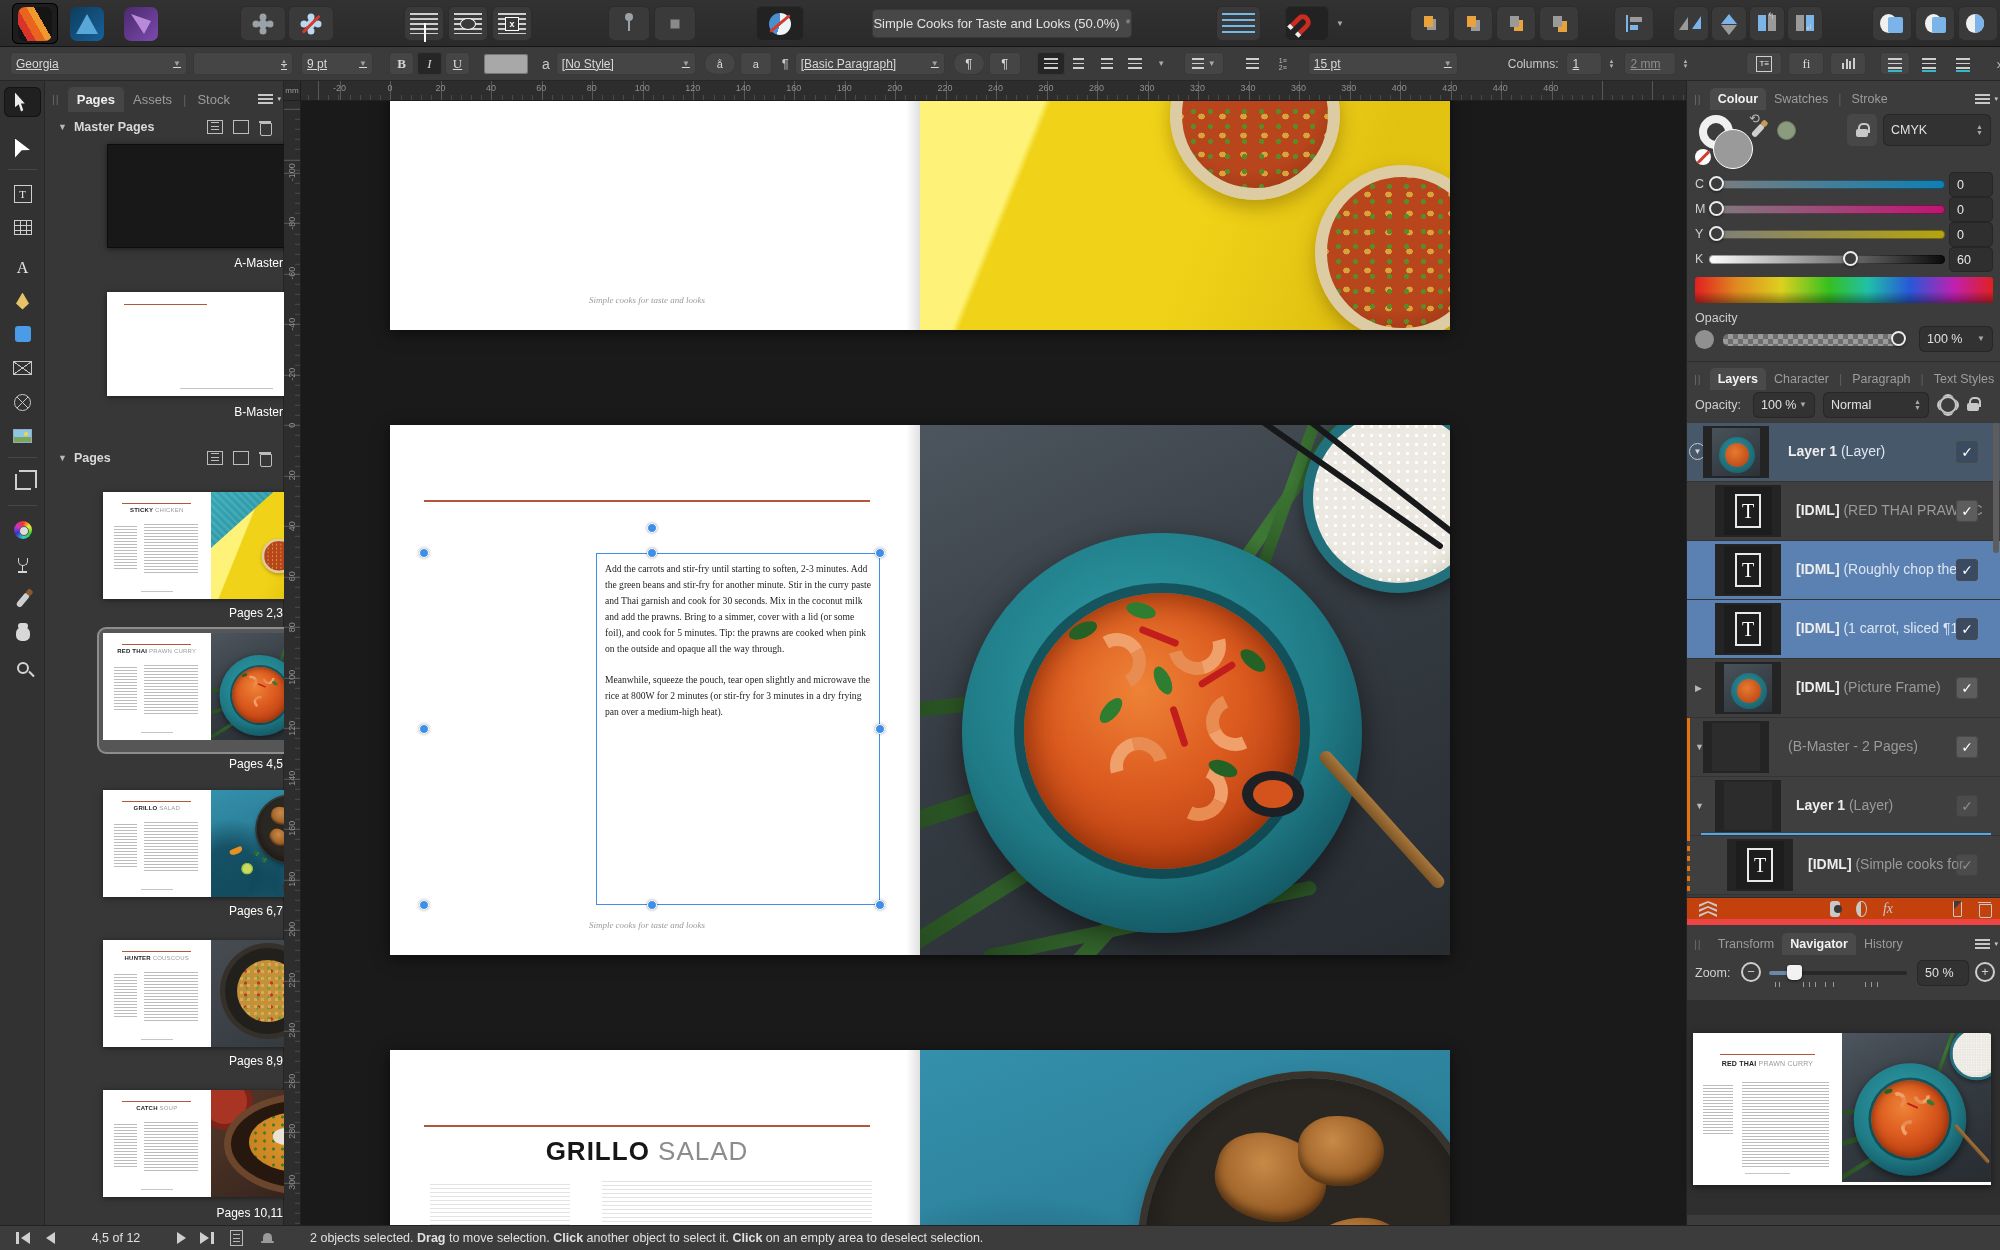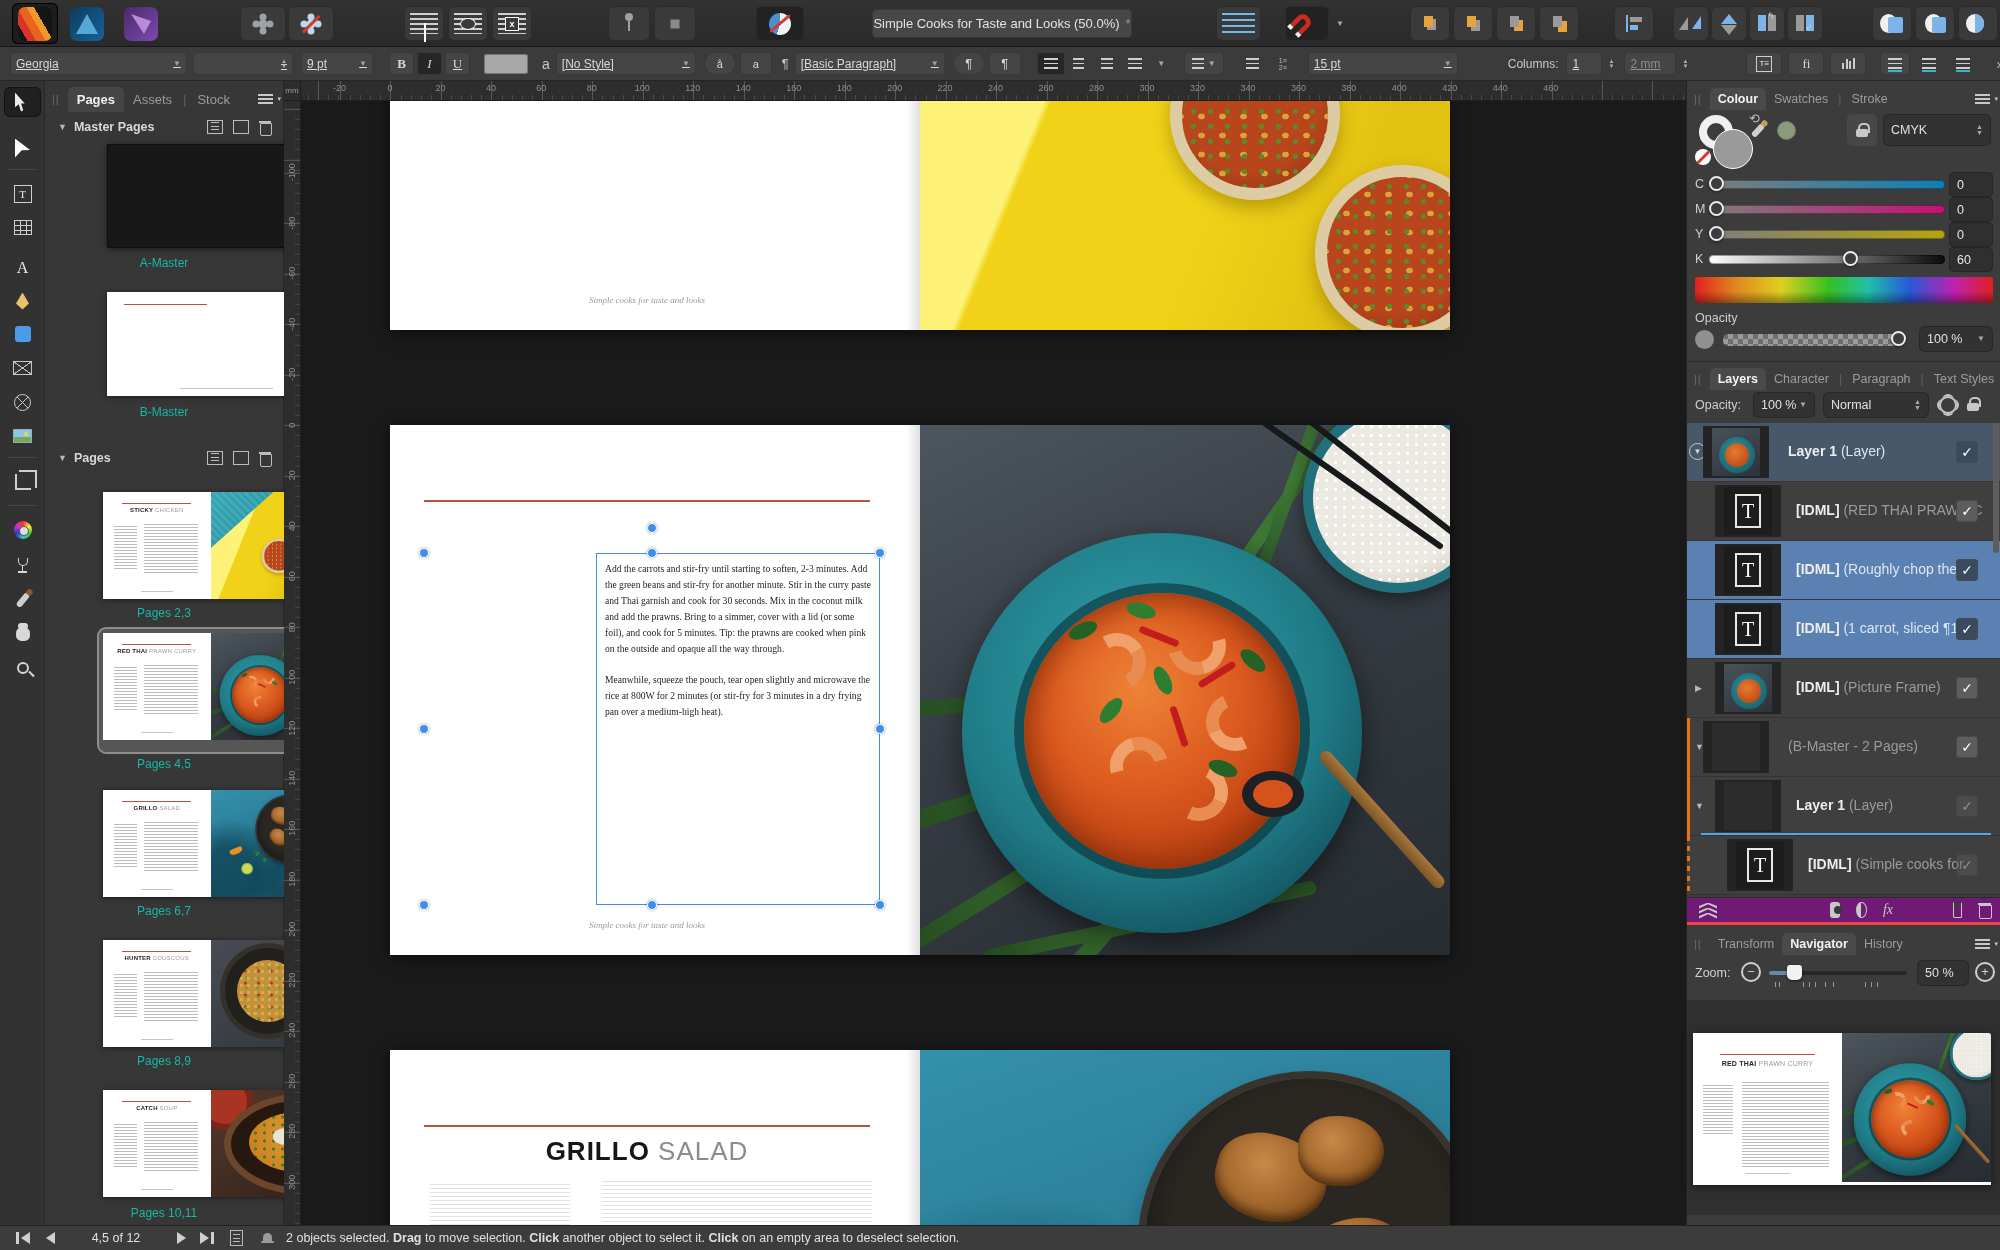"A-Master" .mlabel,.plabel { color: #14b8a6 -> #ffffff; text-align: center -> right }
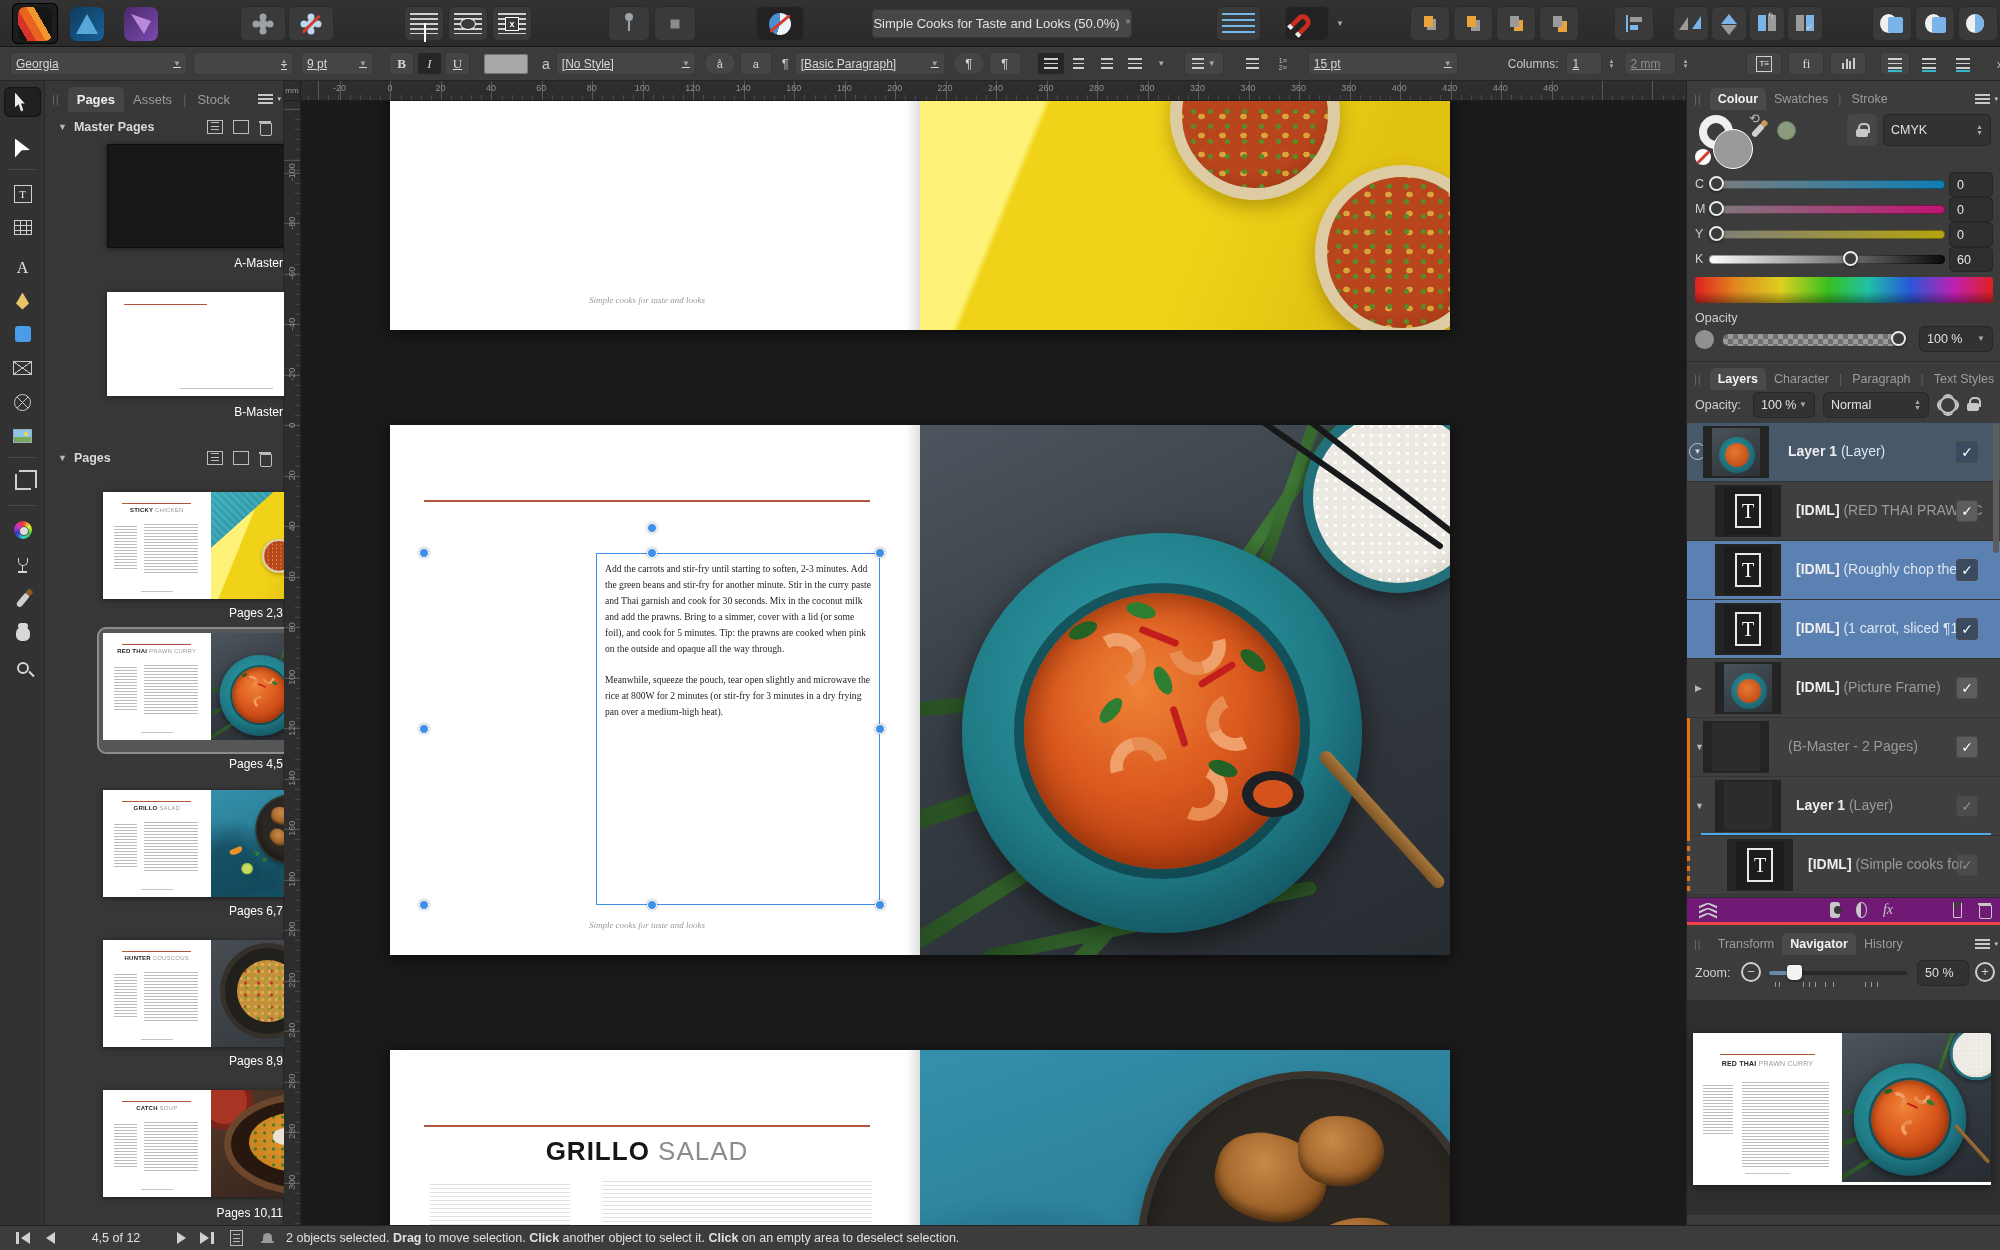"fx" div.abs { background: #701a75 -> #c2410c; border-bottom: 3px solid #ef4444 -> 6px solid #ef4444 }
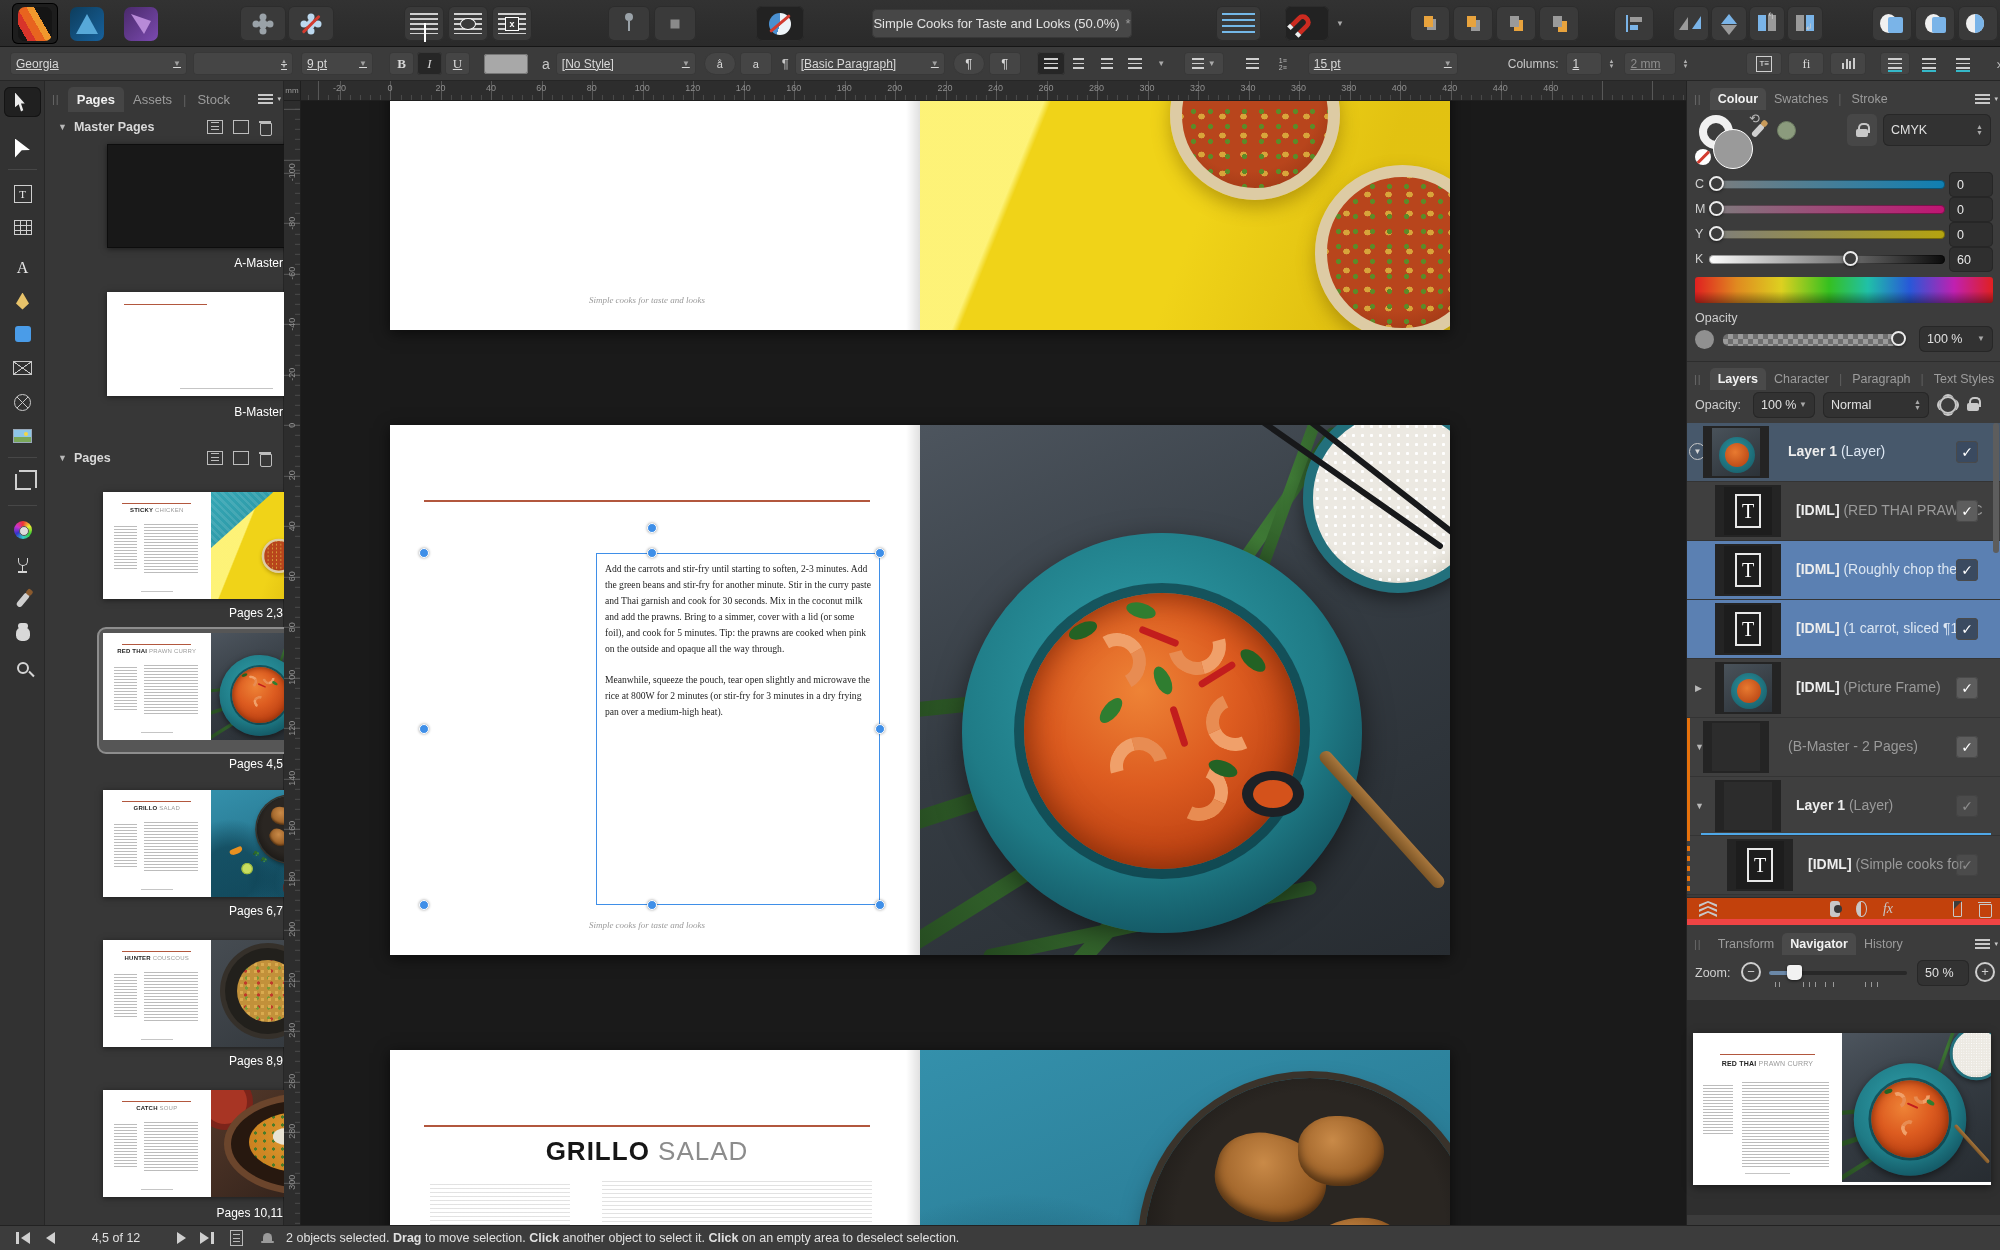"2 objects selected. Drag to" div { margin-left: 12px -> 36px }
